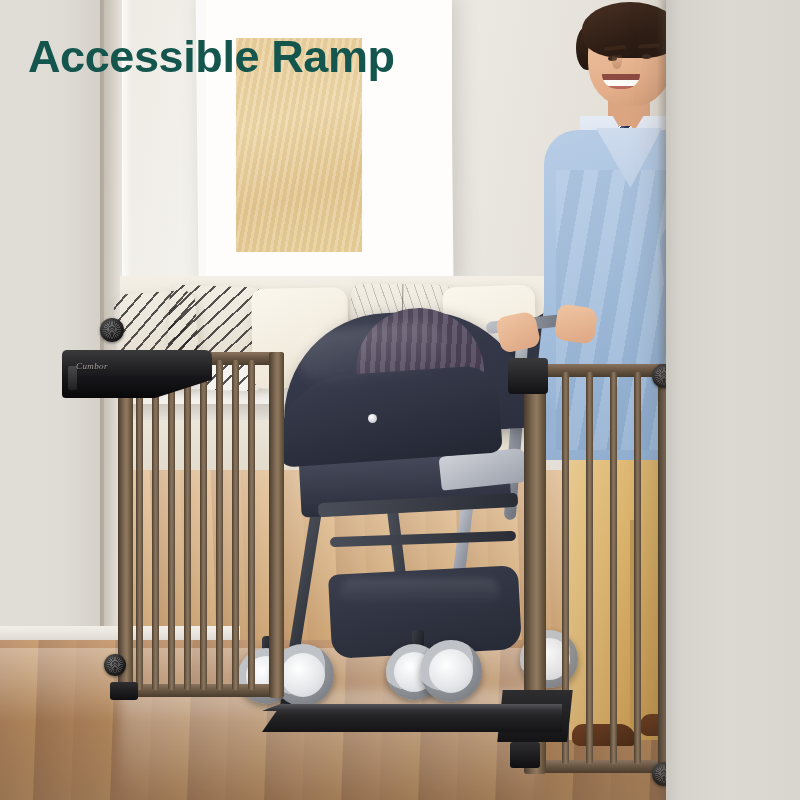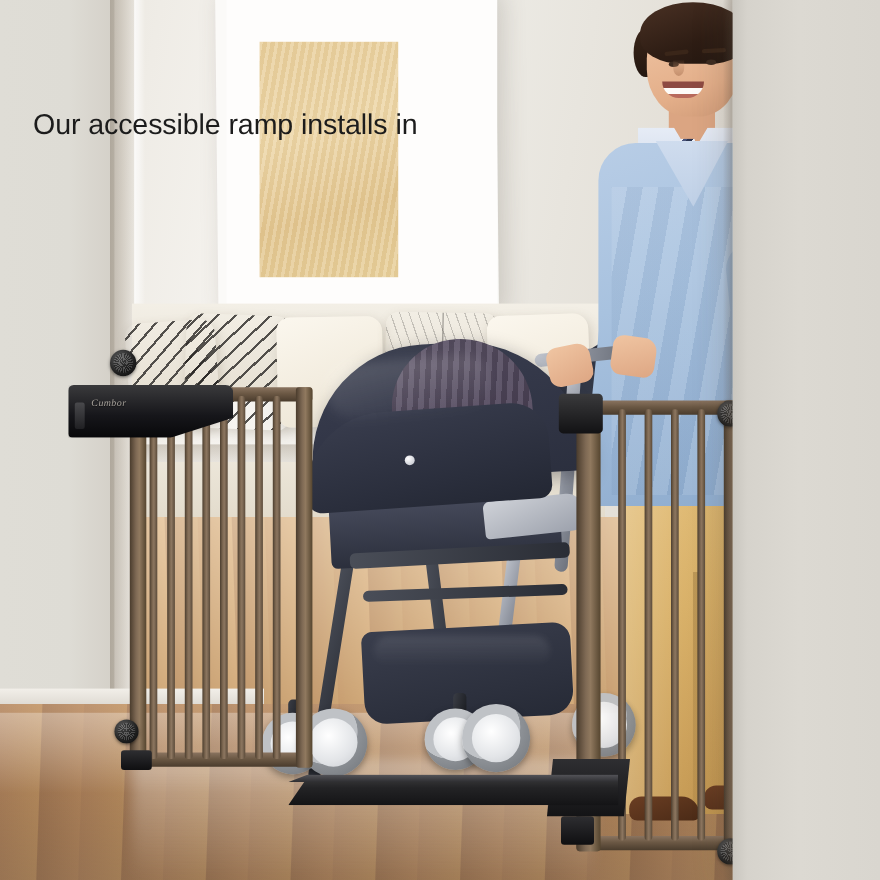"Accessible Ramp" div.layer { html: none -> <div>Accessible Ramp</div> }
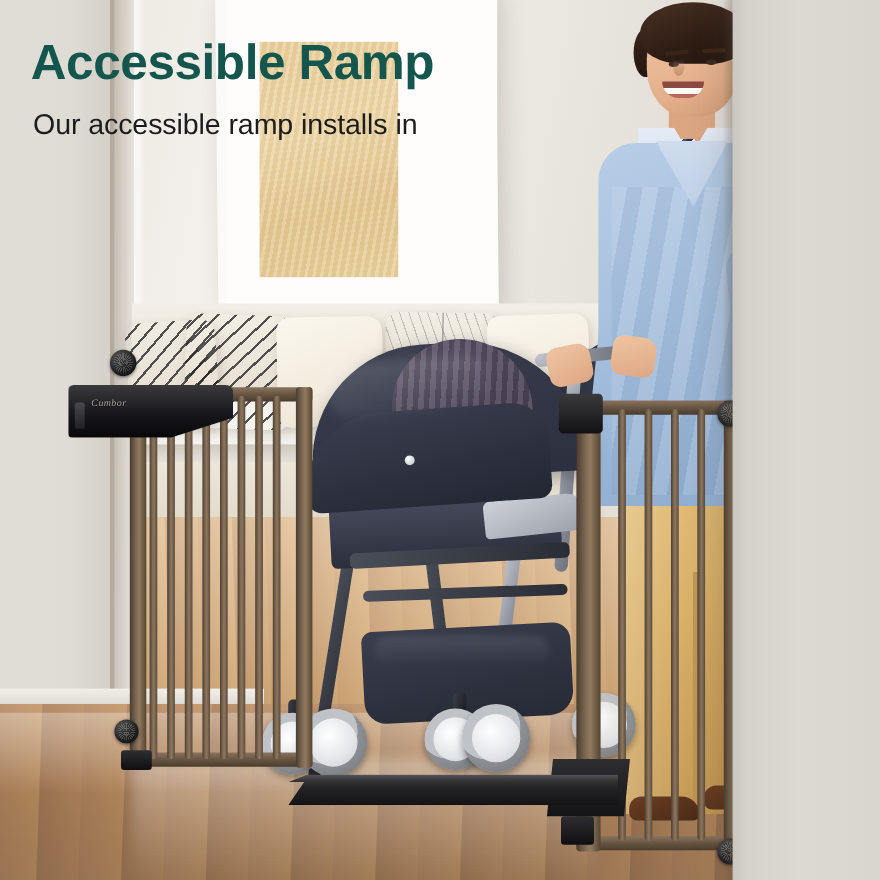"Our accessible ramp installs in" div { html: <div>Our accessible ramp installs in</div> -> none }
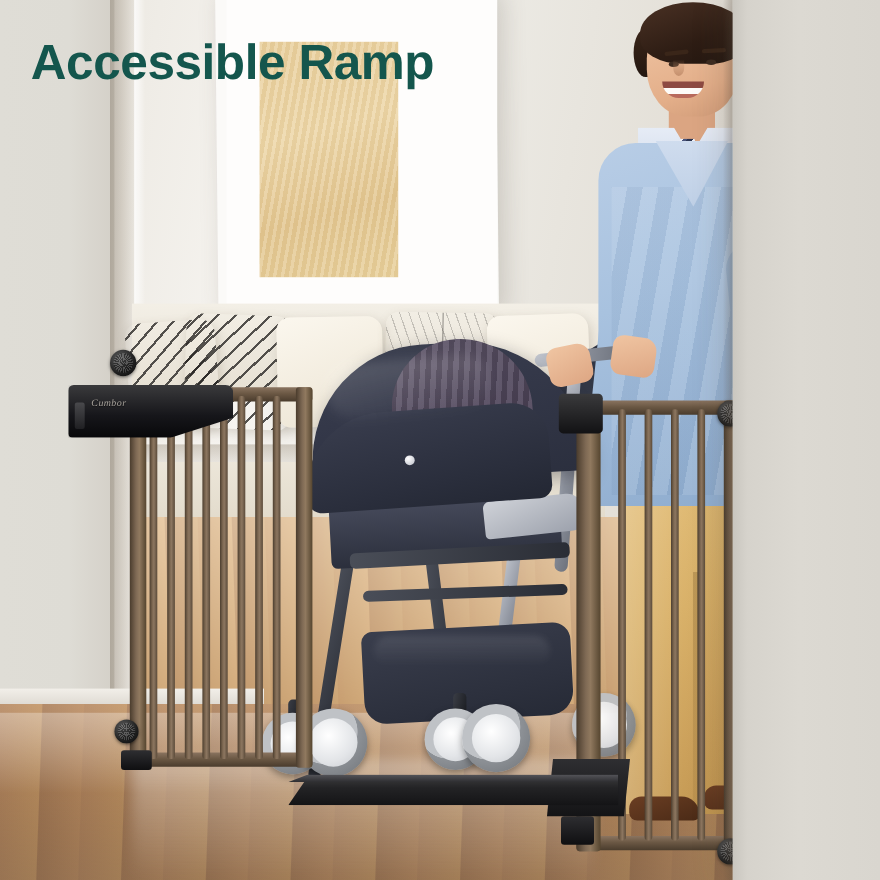"Cumbor" .latch-logo { text-align: center -> none }
